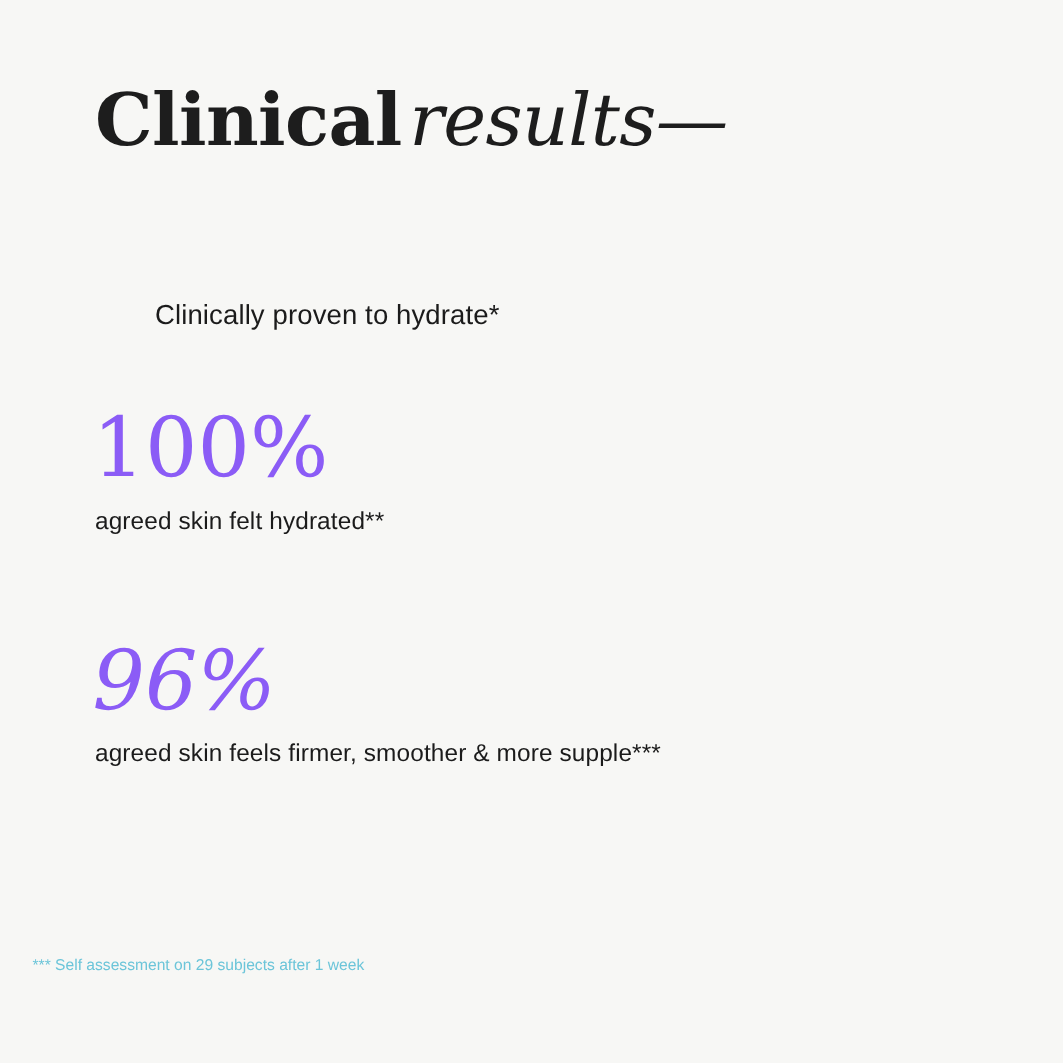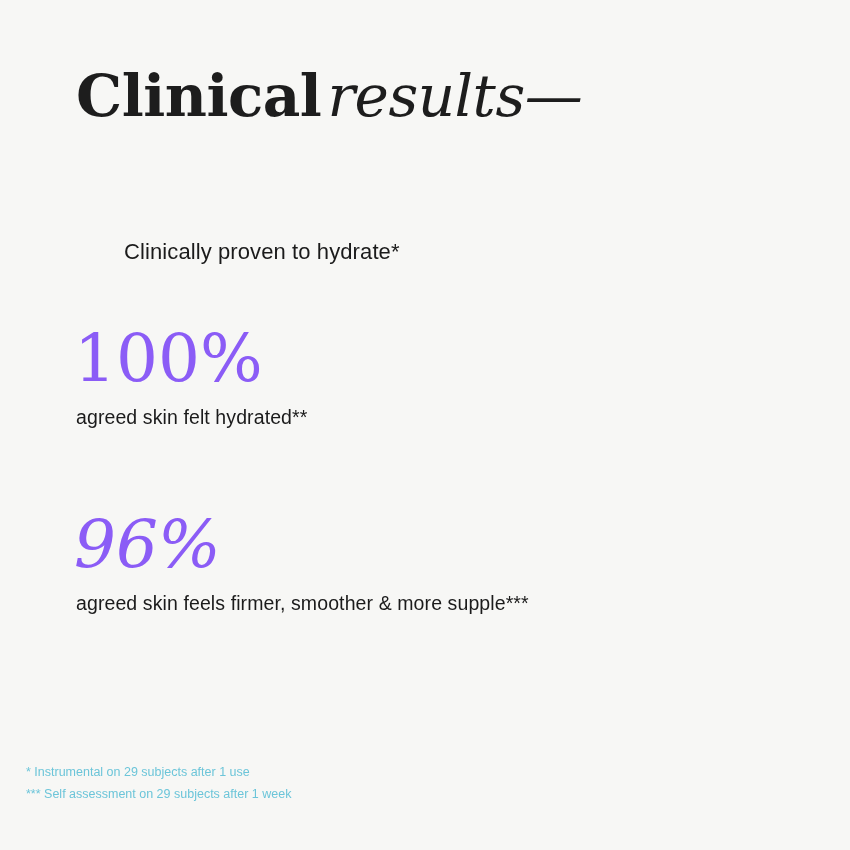"* Instrumental on 29 subjects" div.footnote { html: <div>* Instrumental on 29 subjects after 1 use</div> -> none }
